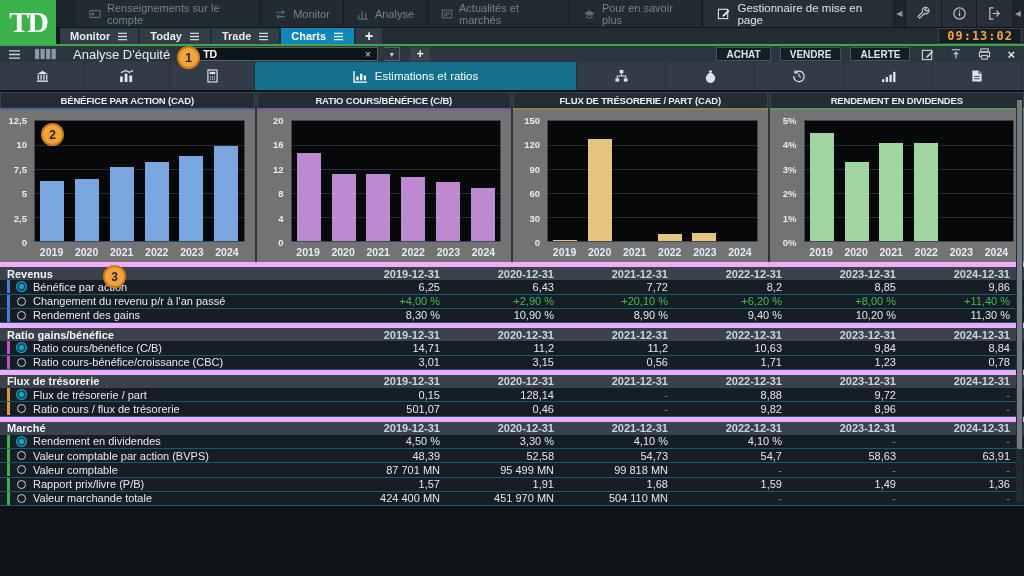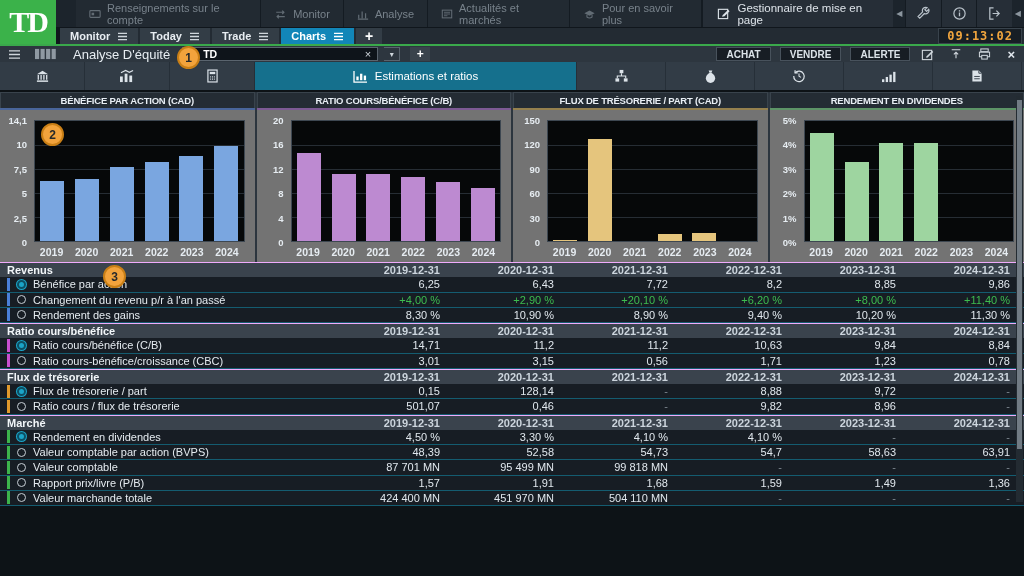"14,1" div.ytick { text: 14,1 -> 12,5 }
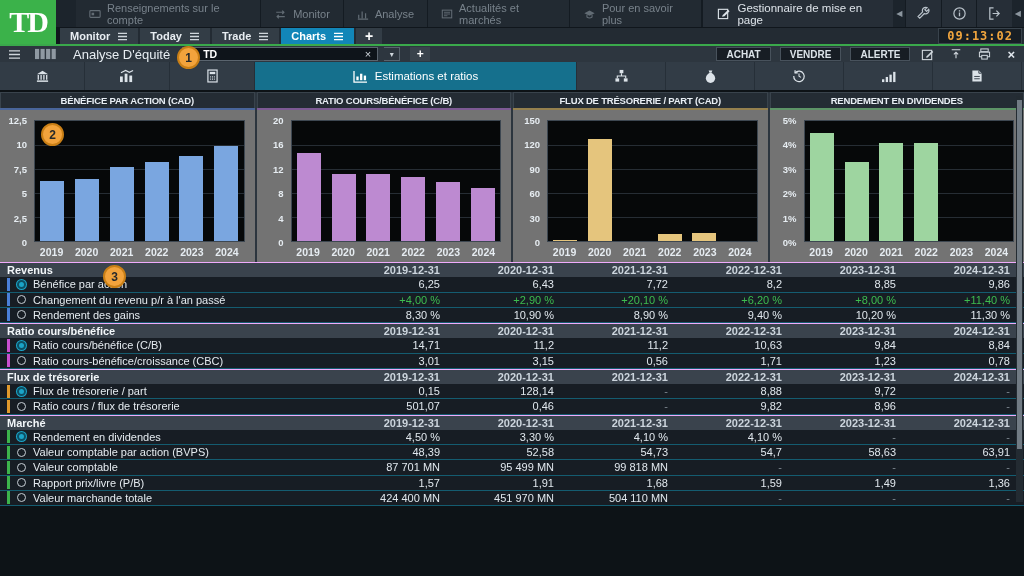"Revenus" .thead { border-top: 1px solid #f0abfc -> 5px solid #f0abfc }
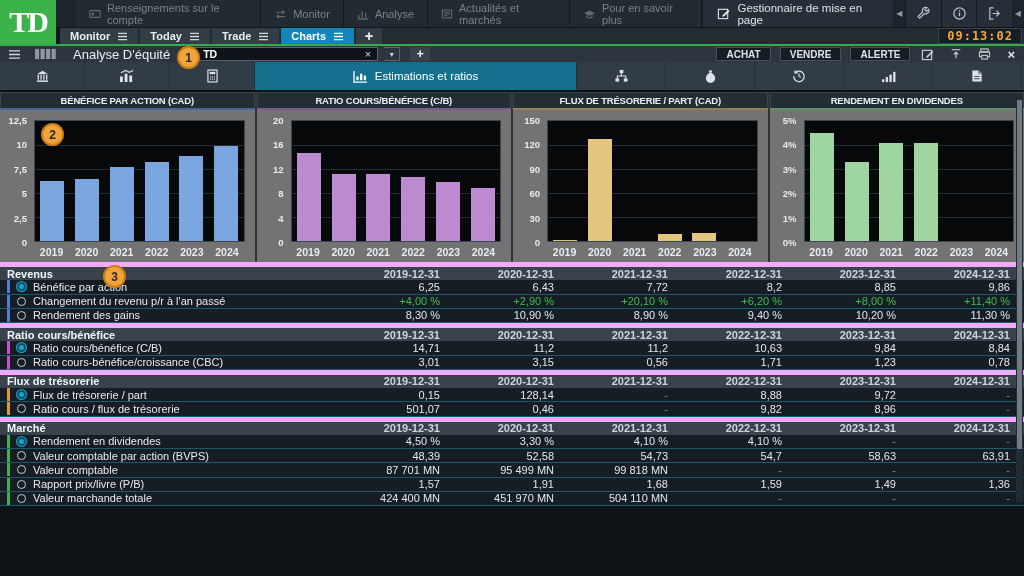"Ratio cours/bénéfice" div.tlabel { text: cours/bénéfice -> gains/bénéfice }
